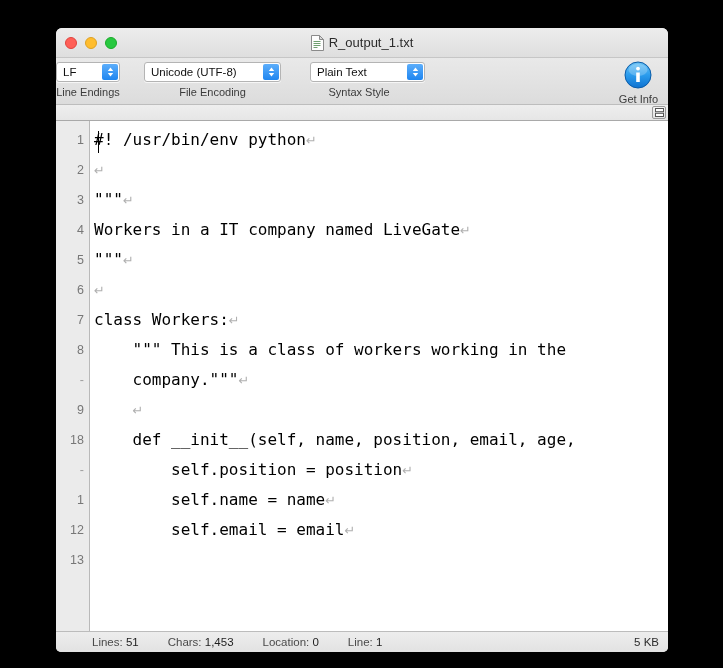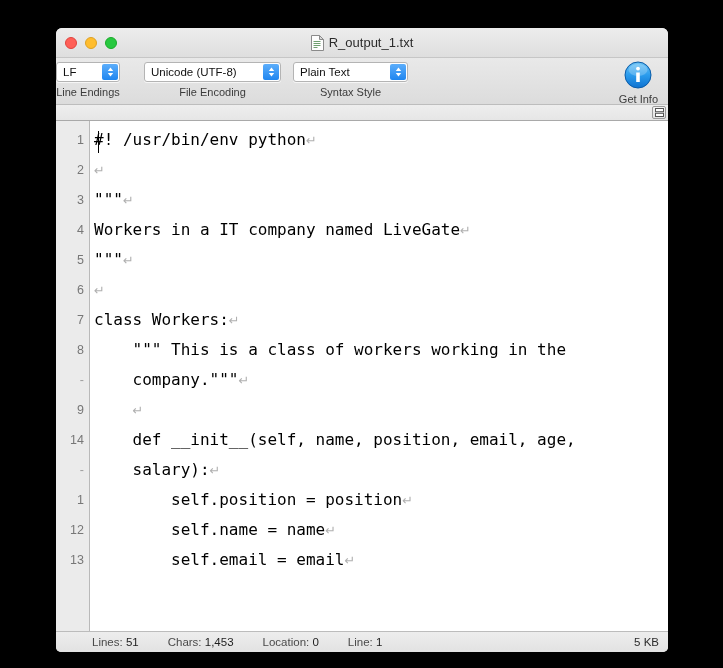"Plain Text" #item-syntax-style .popup { margin-left: none -> 17px }
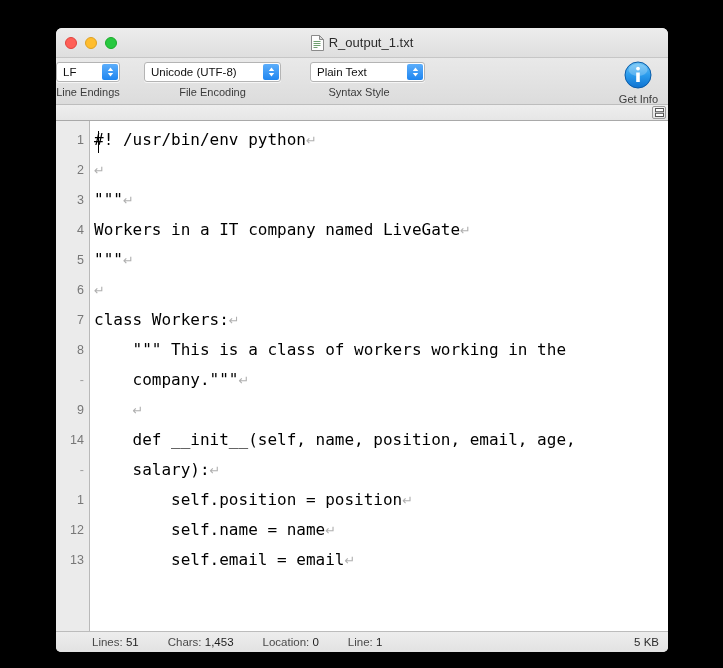"14" div.gnum { text: 14 -> 18 }
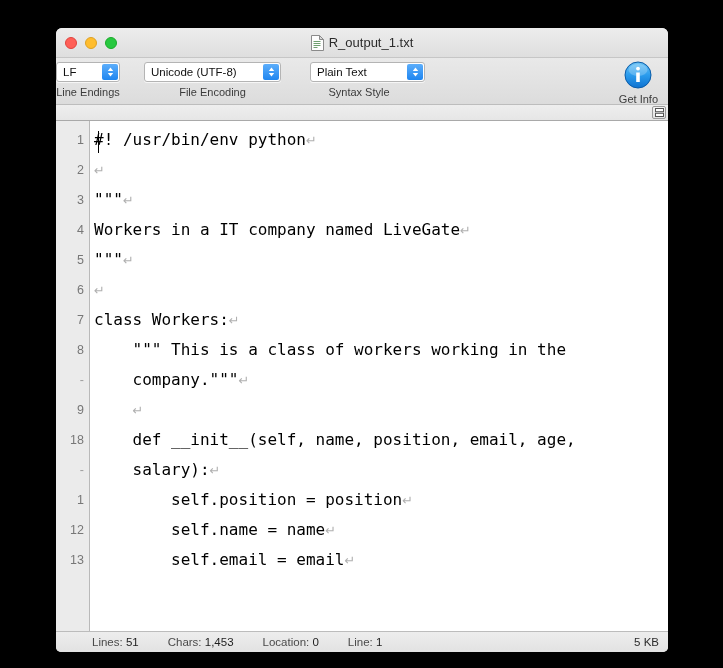"salary):↵" div.cline { html: <div><span> salary):</span><span>↵</span></div> -> none }
